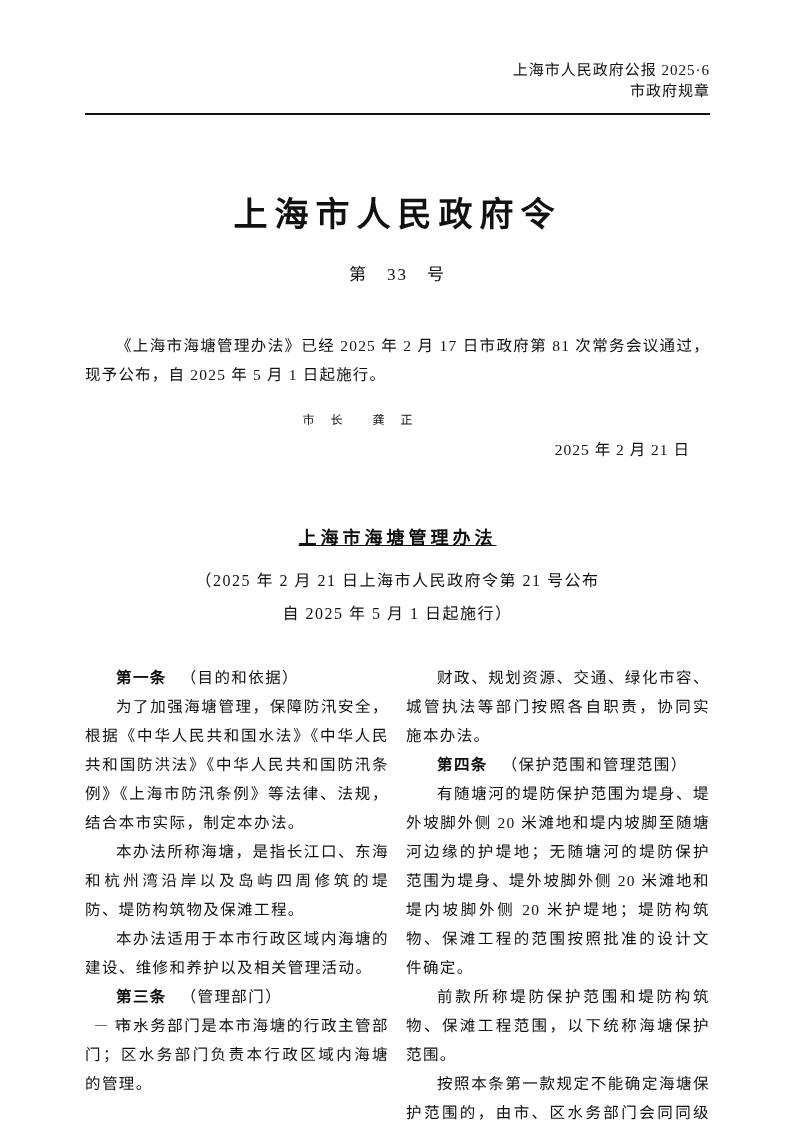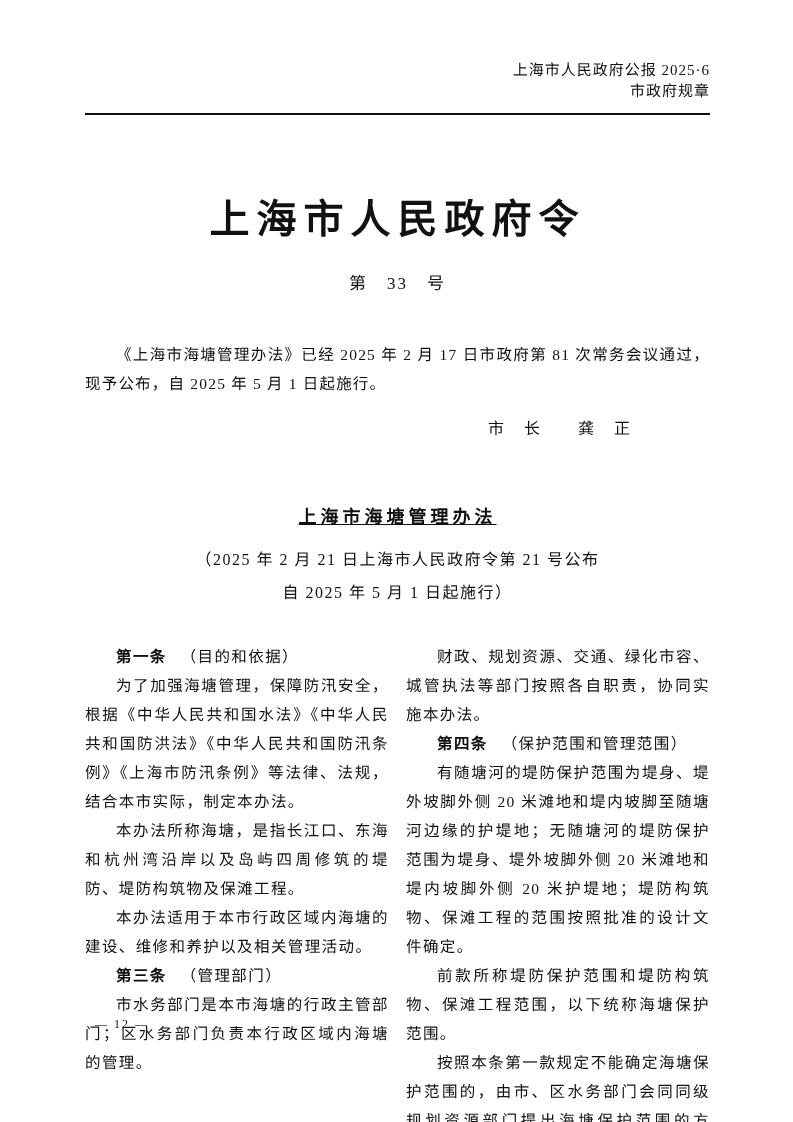"上海市人民政府令" .decree-title { font-size: 40px -> 34px }
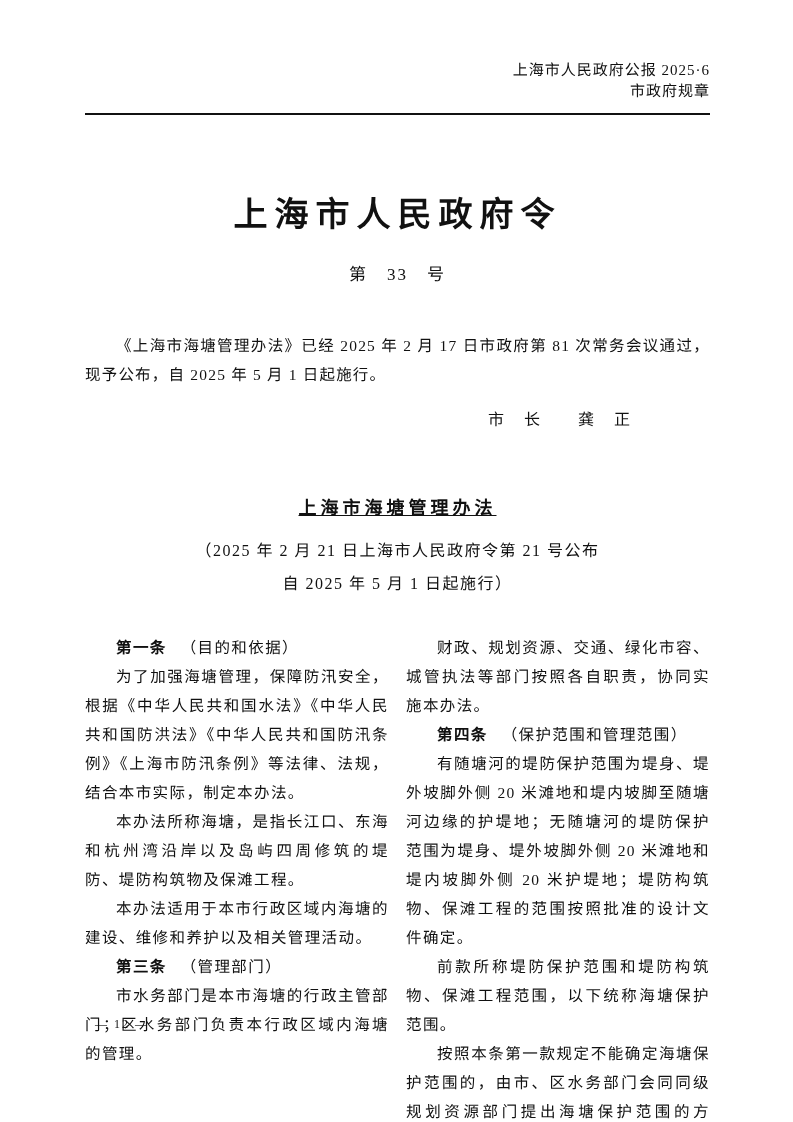"市 长 龚 正" .decree-signature { font-size: 16px -> 12px; text-align: right -> center }
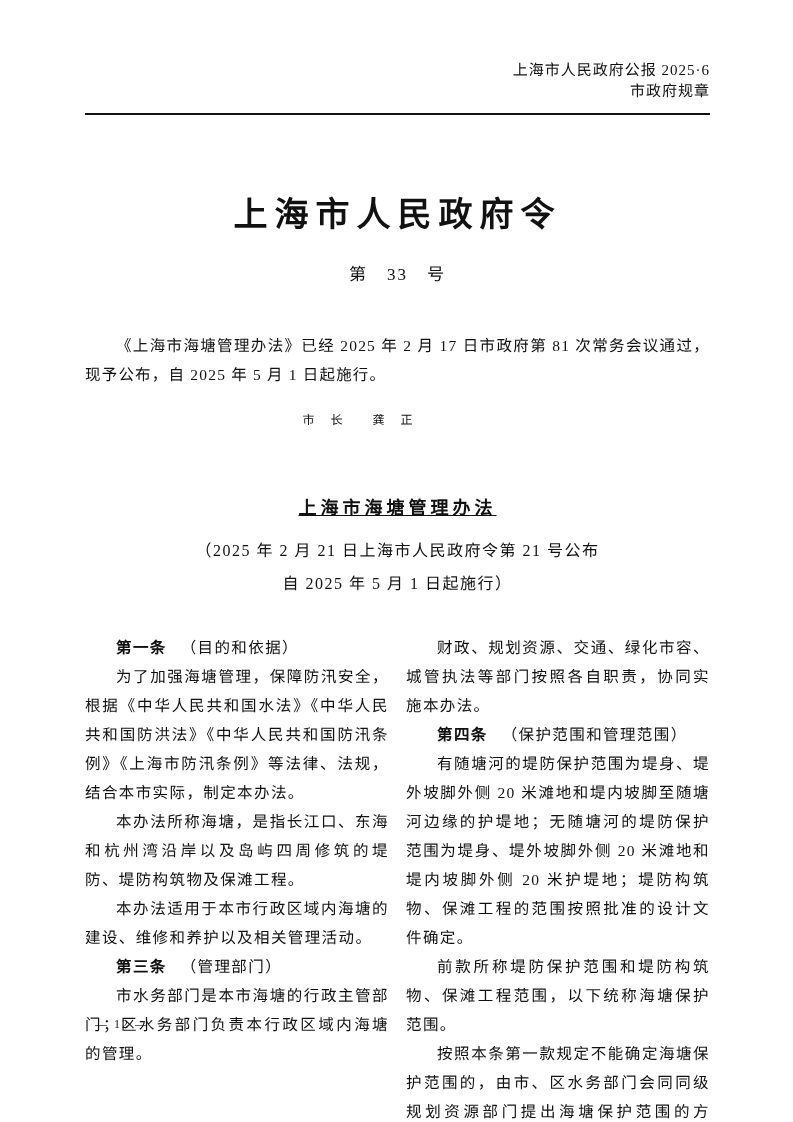"2025 年 2 月 21" div.decree-date { html: none -> <div>2025 年 2 月 21 日</div> }
